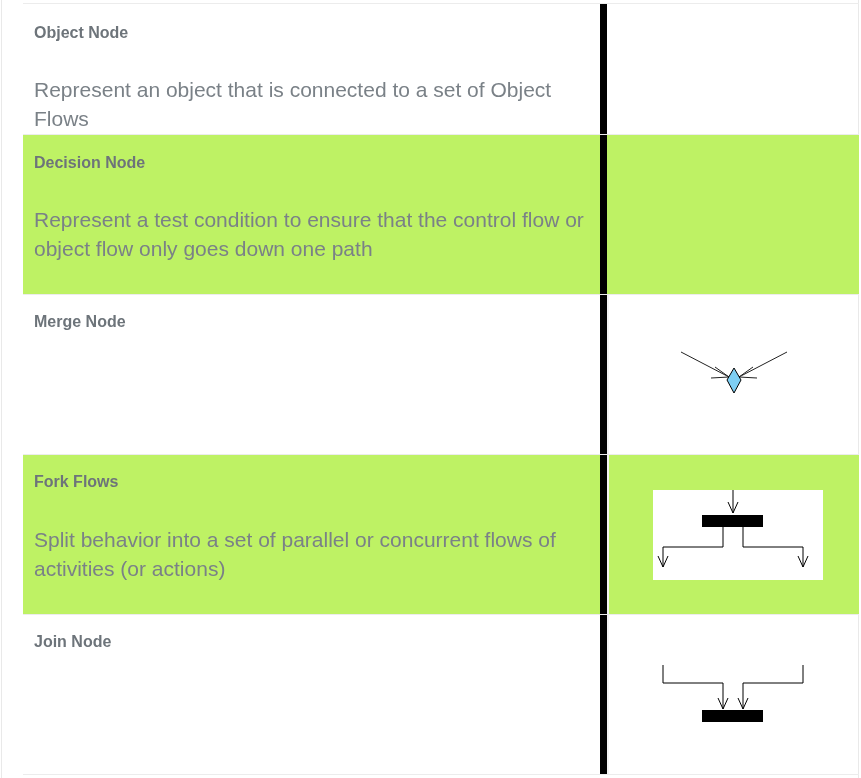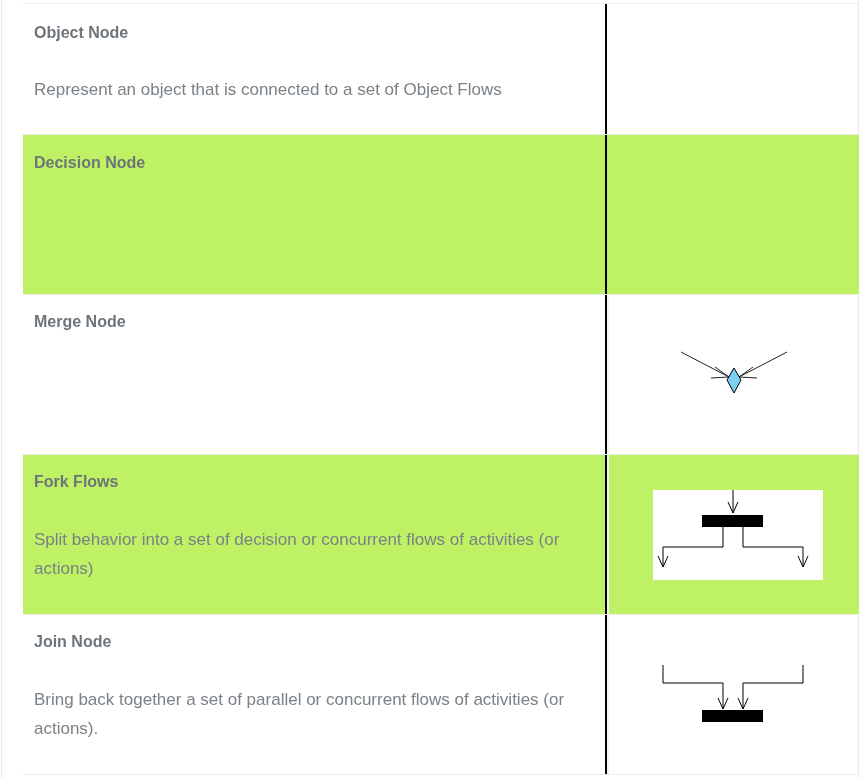"Object Node" .cell-text { border-right: 2px solid #000000 -> 7px solid #000000 }
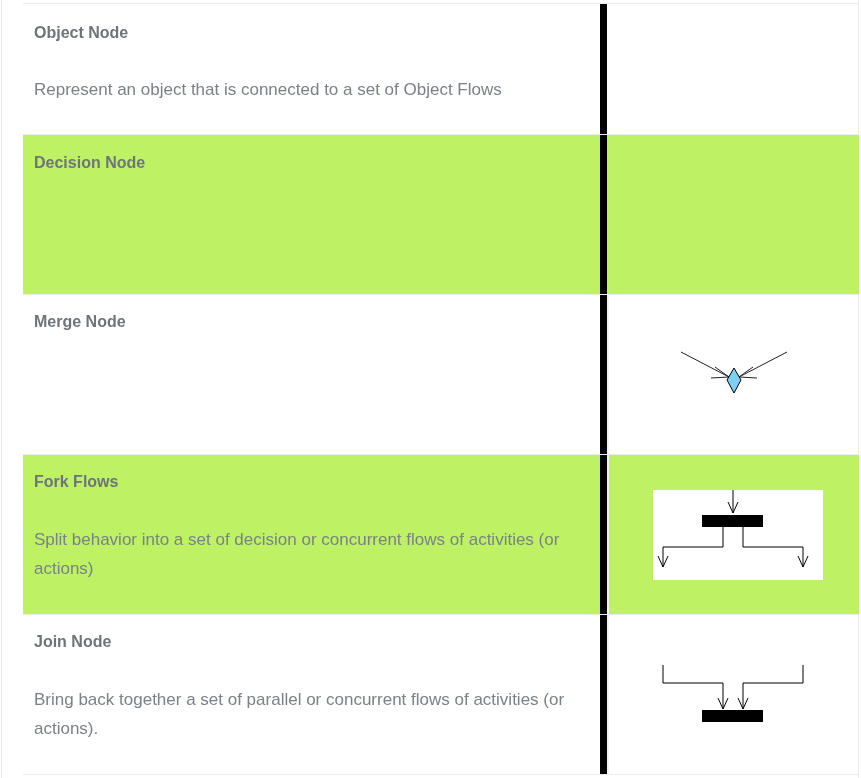"Represent an object that is" .desc { font-size: 17px -> 21px }
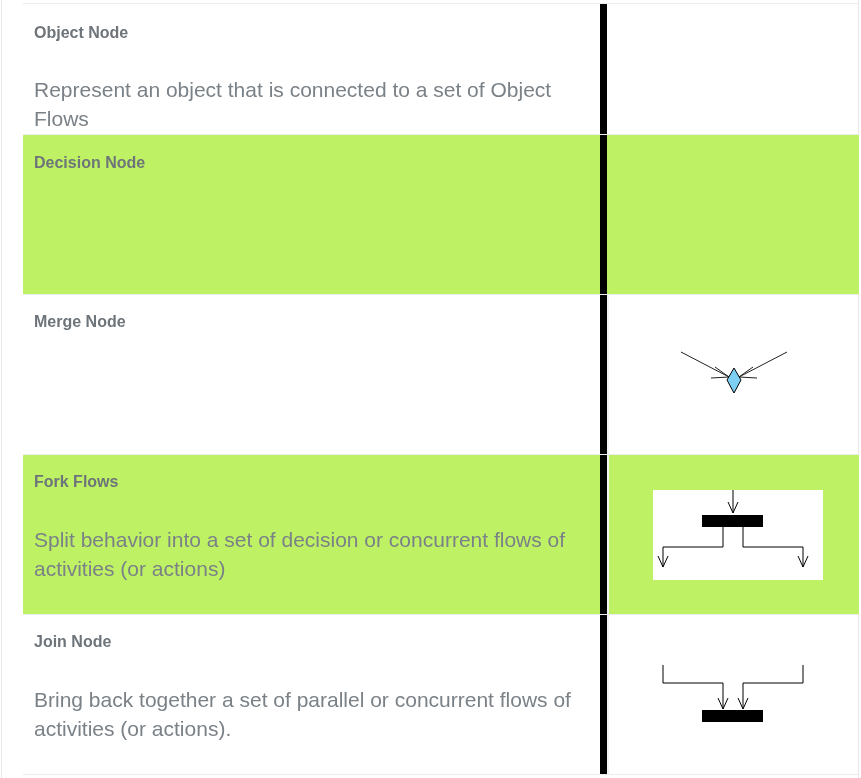"Represent a test condition to" div.desc { html: none -> <div>Represent a test condition to ensure that the control flow or object flow only goes down one path</div> }
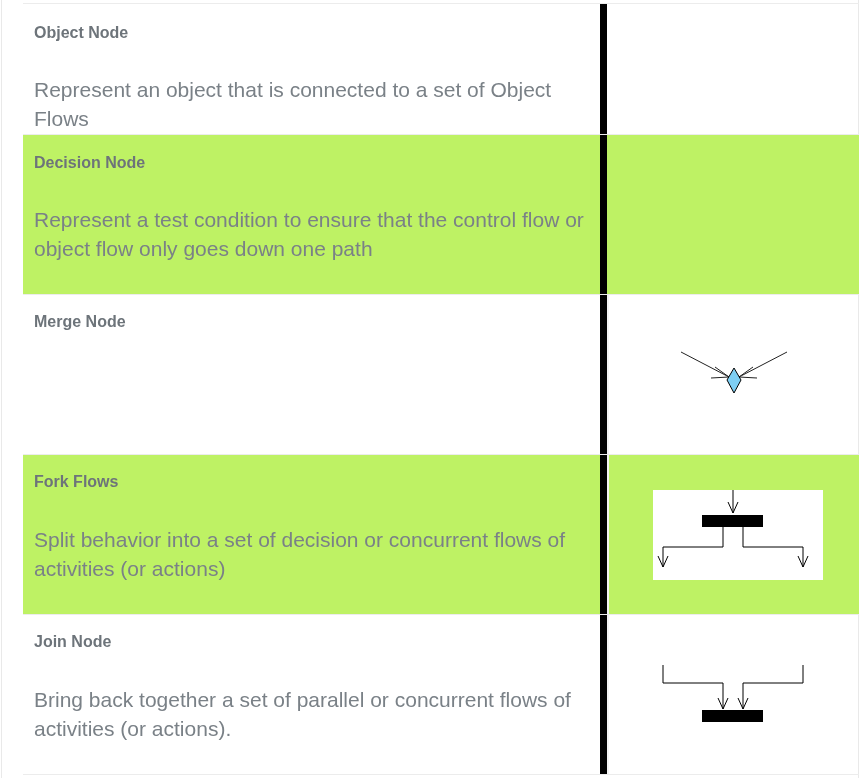"Split behavior into a set" div.desc { text: decision -> parallel }
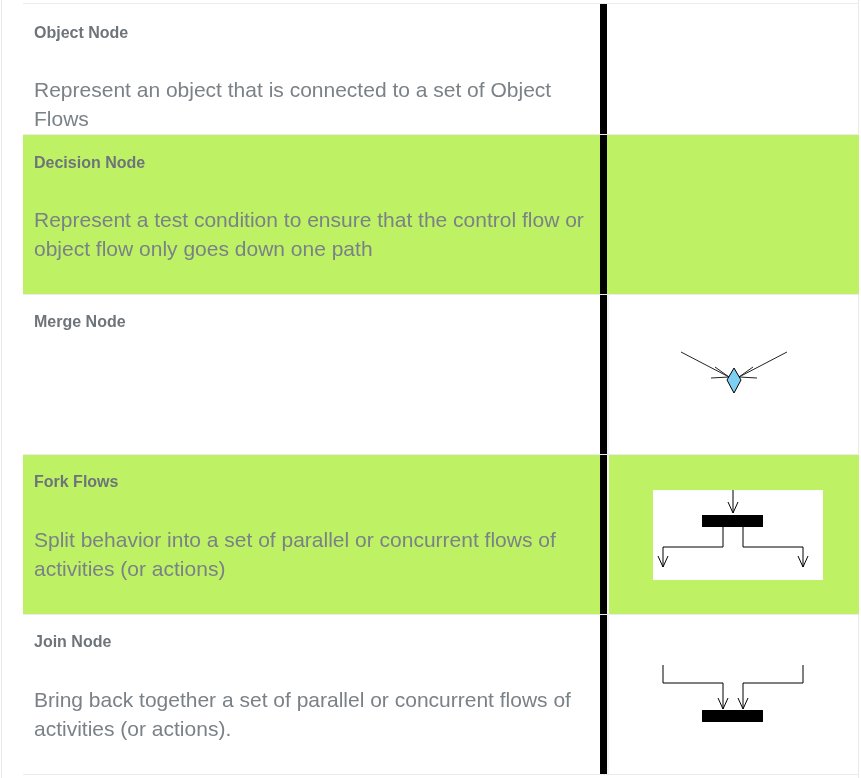"Bring back together a set" div.desc { html: <div>Bring back together a set of parallel or concurrent flows of activities (or actions).</div> -> none }
